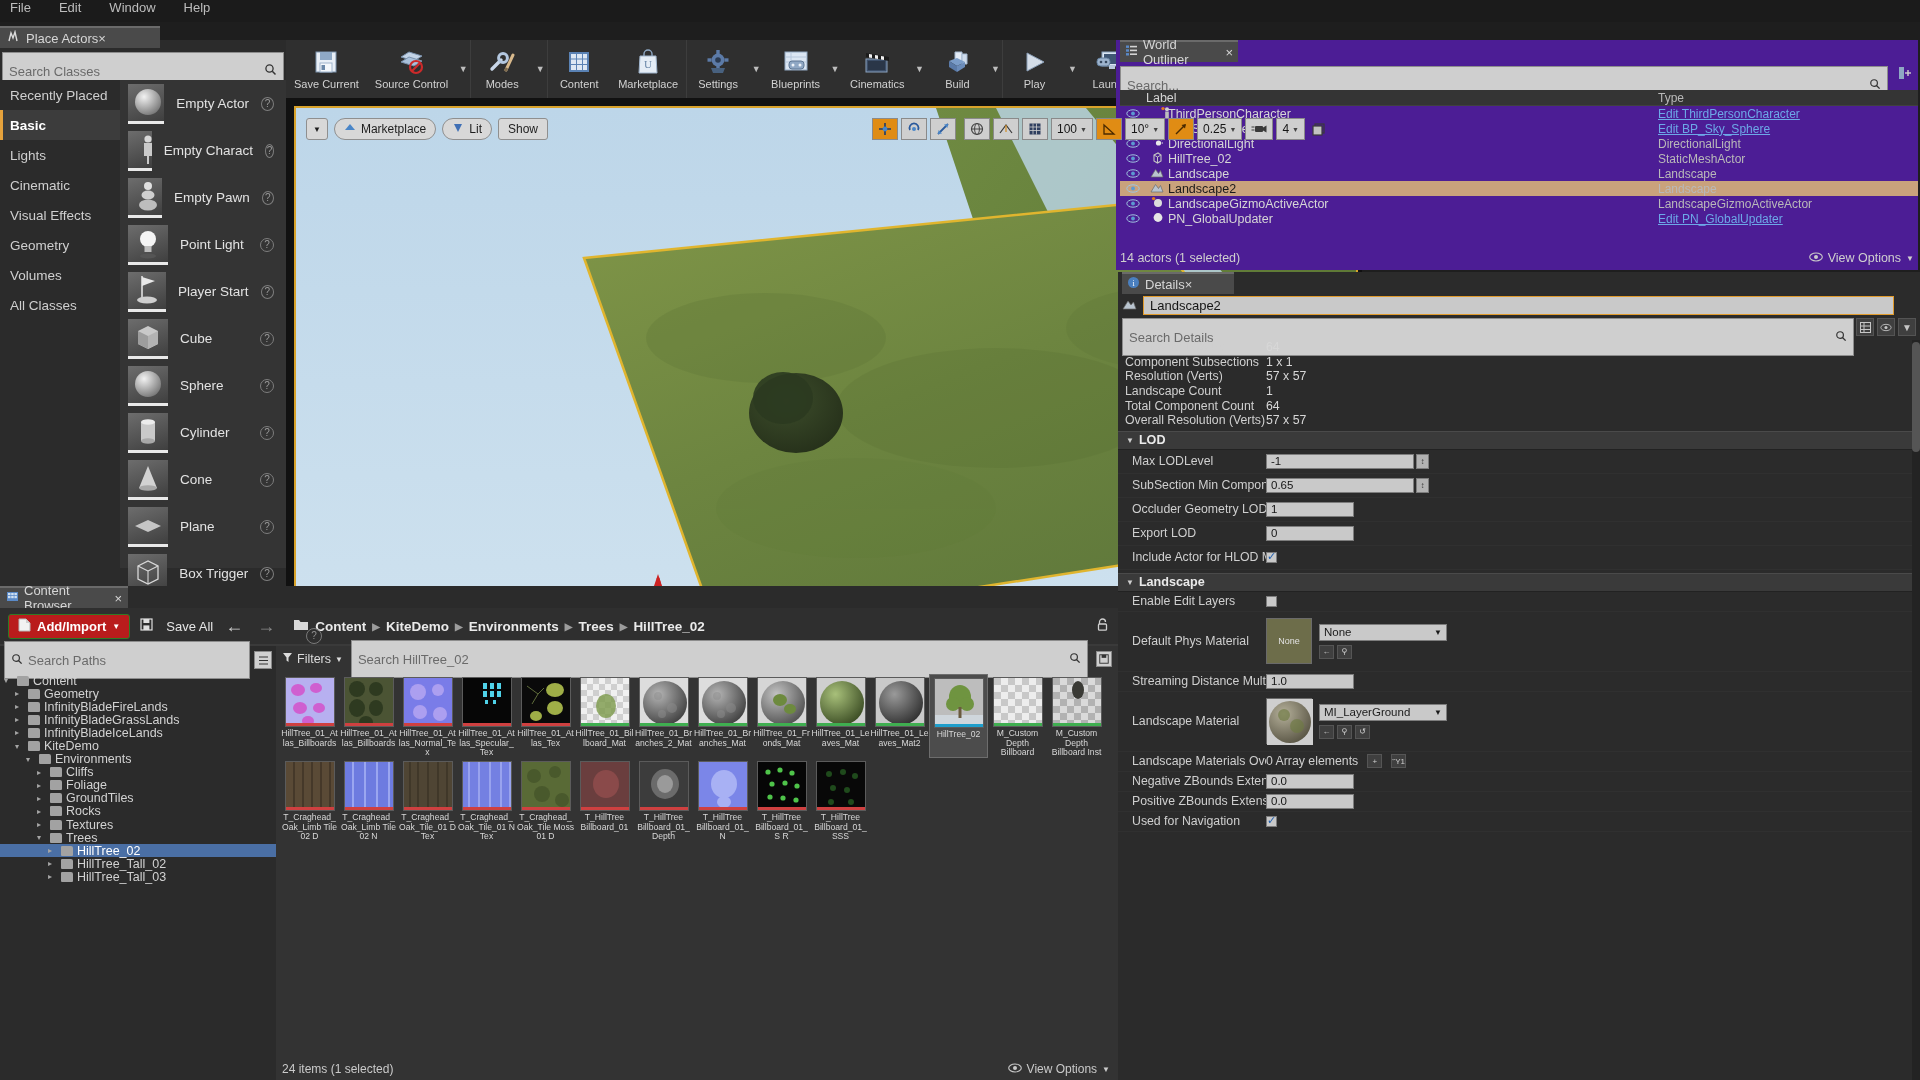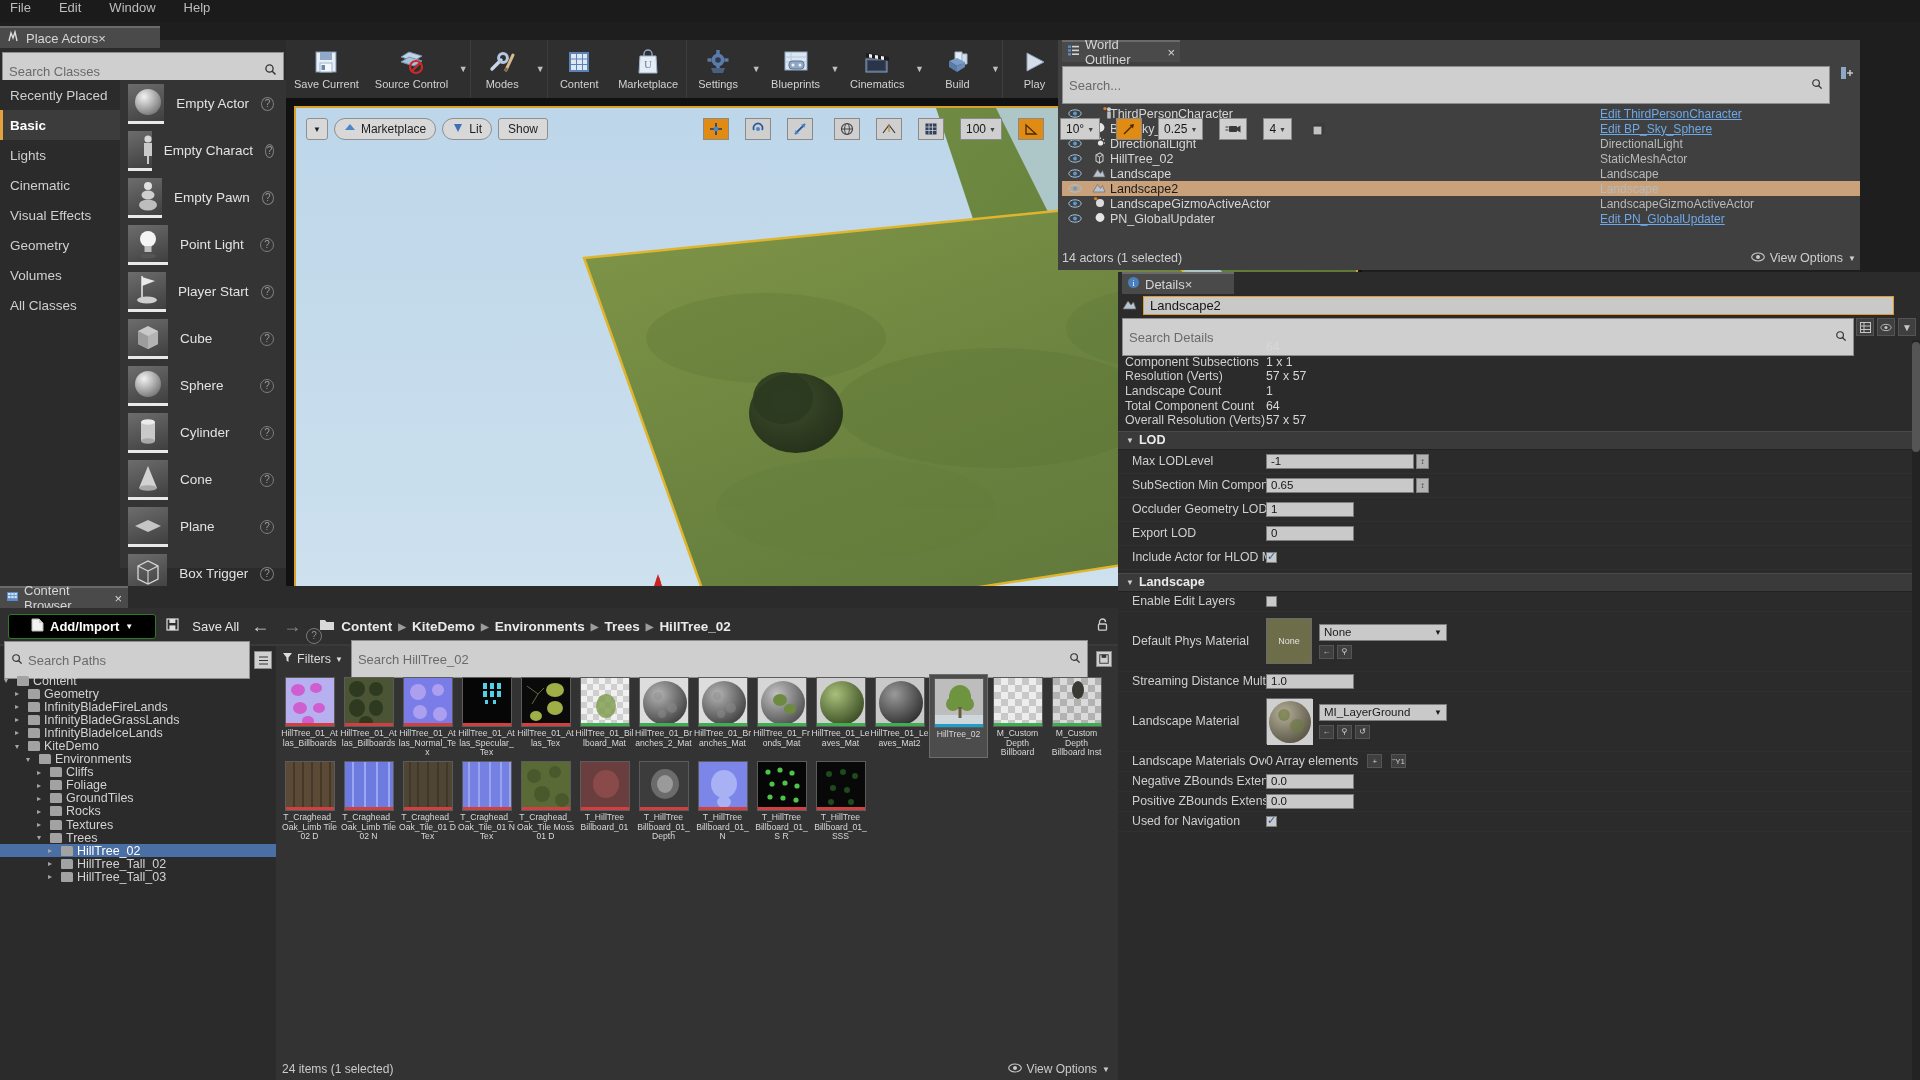"World Outliner" #outliner { background: #404040 -> #4c1d95; left: 1058px -> 1116px }
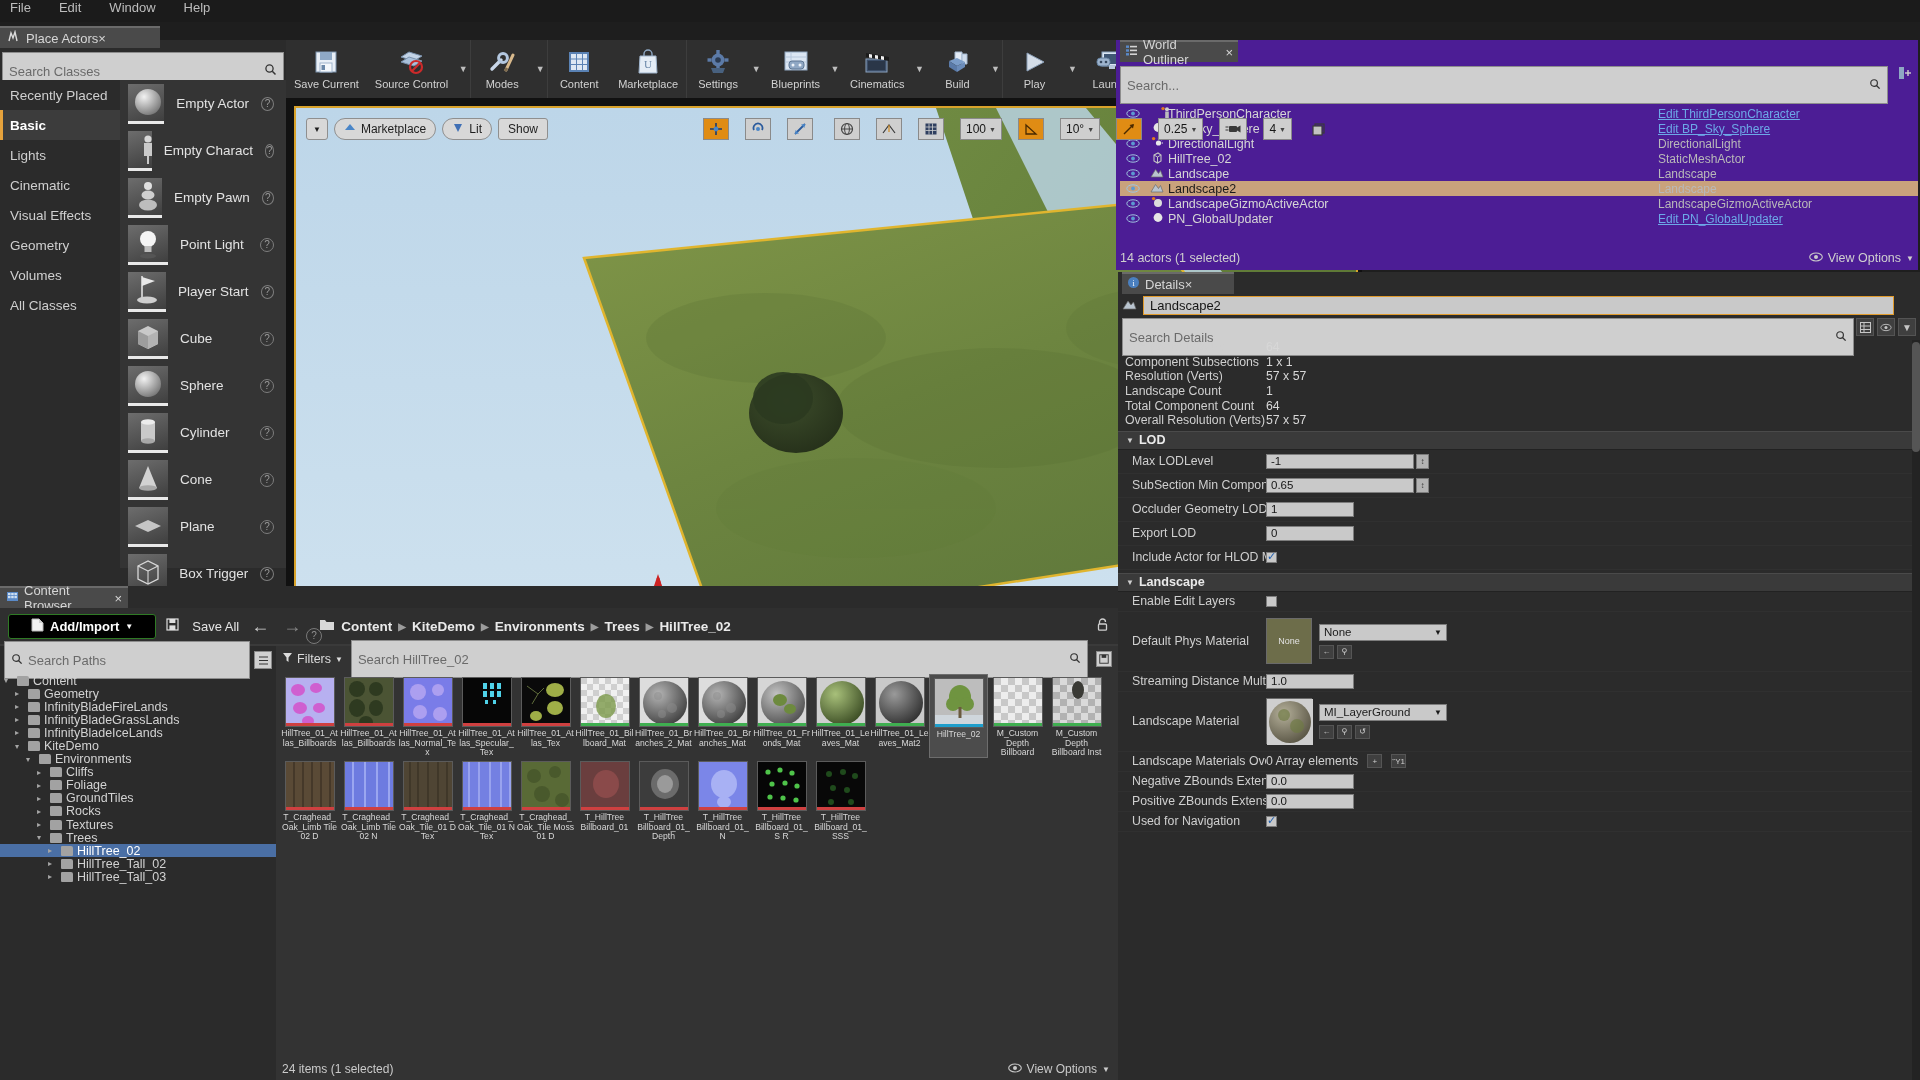"Label" div { html: none -> <div> <span></span> <span>Label</span> <span>Type</span> </div> }
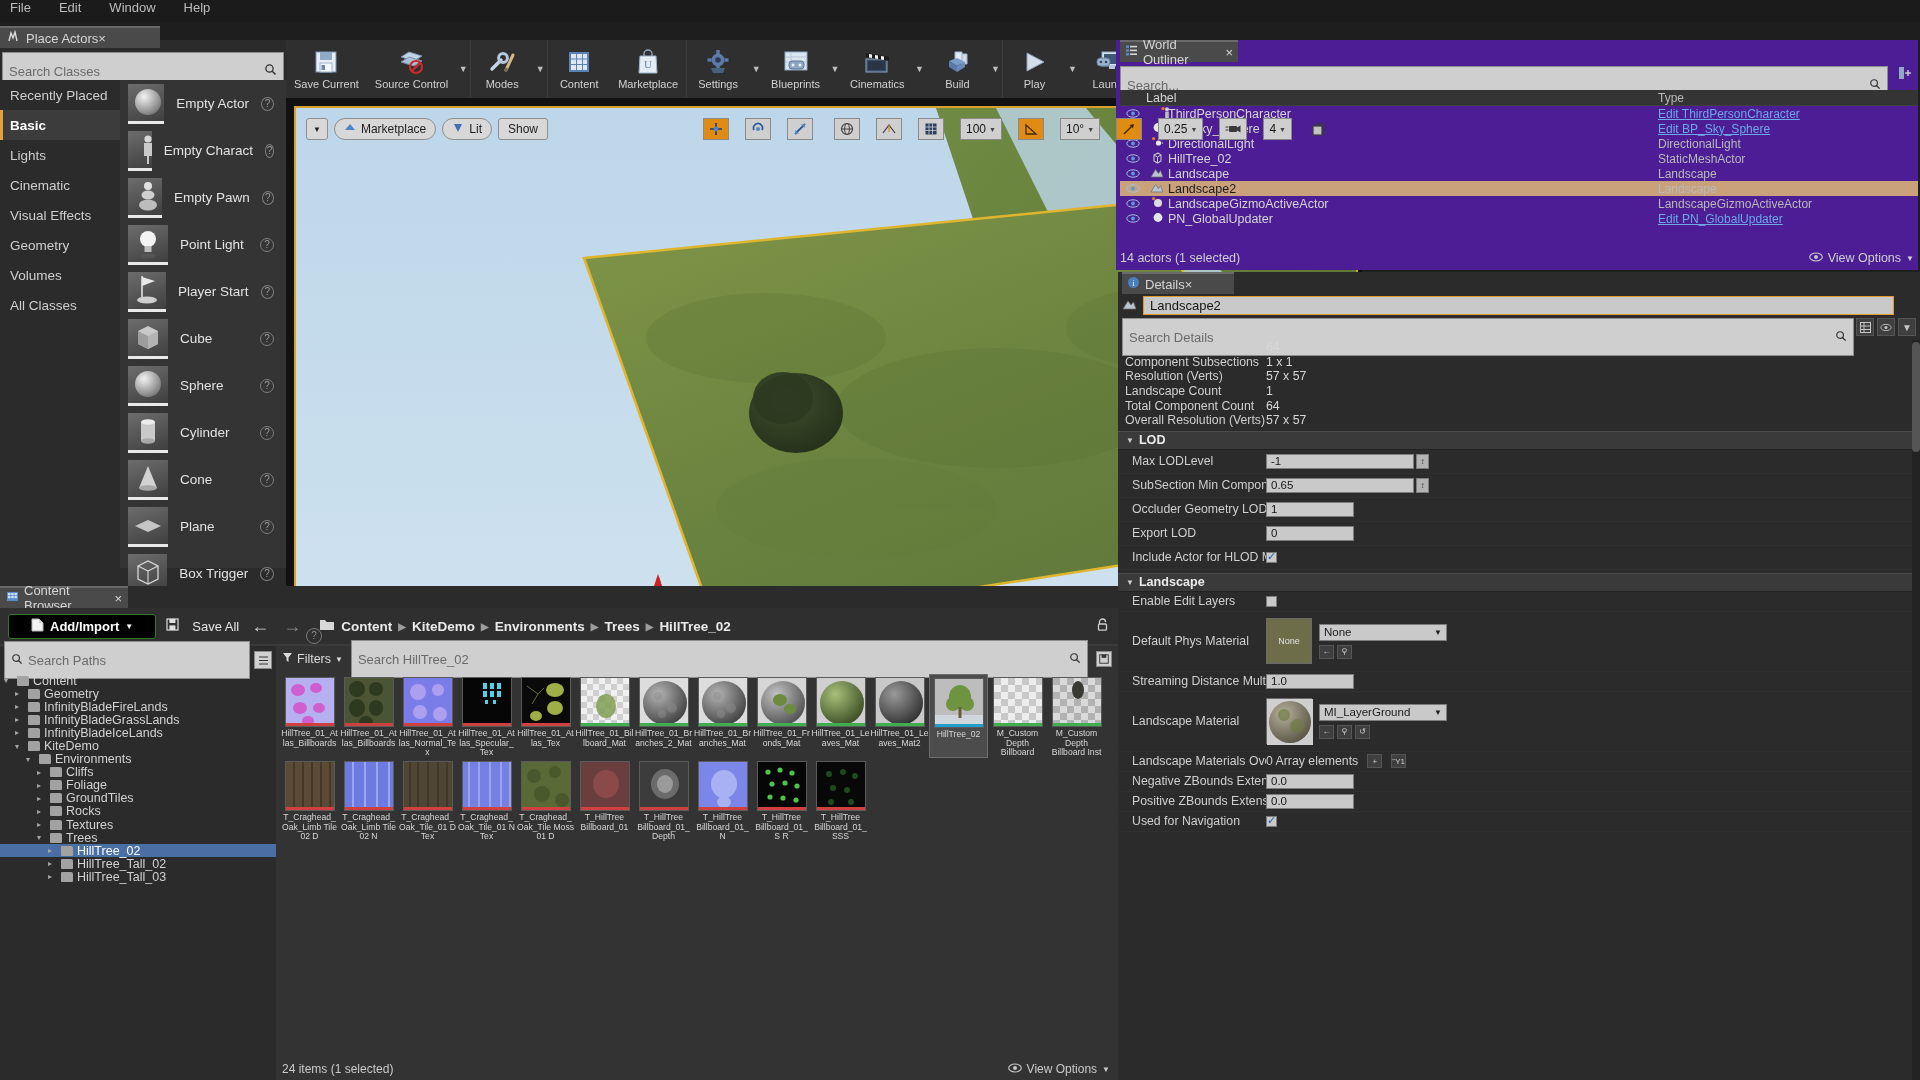"100" #vp-right { gap: 16px -> 3px }
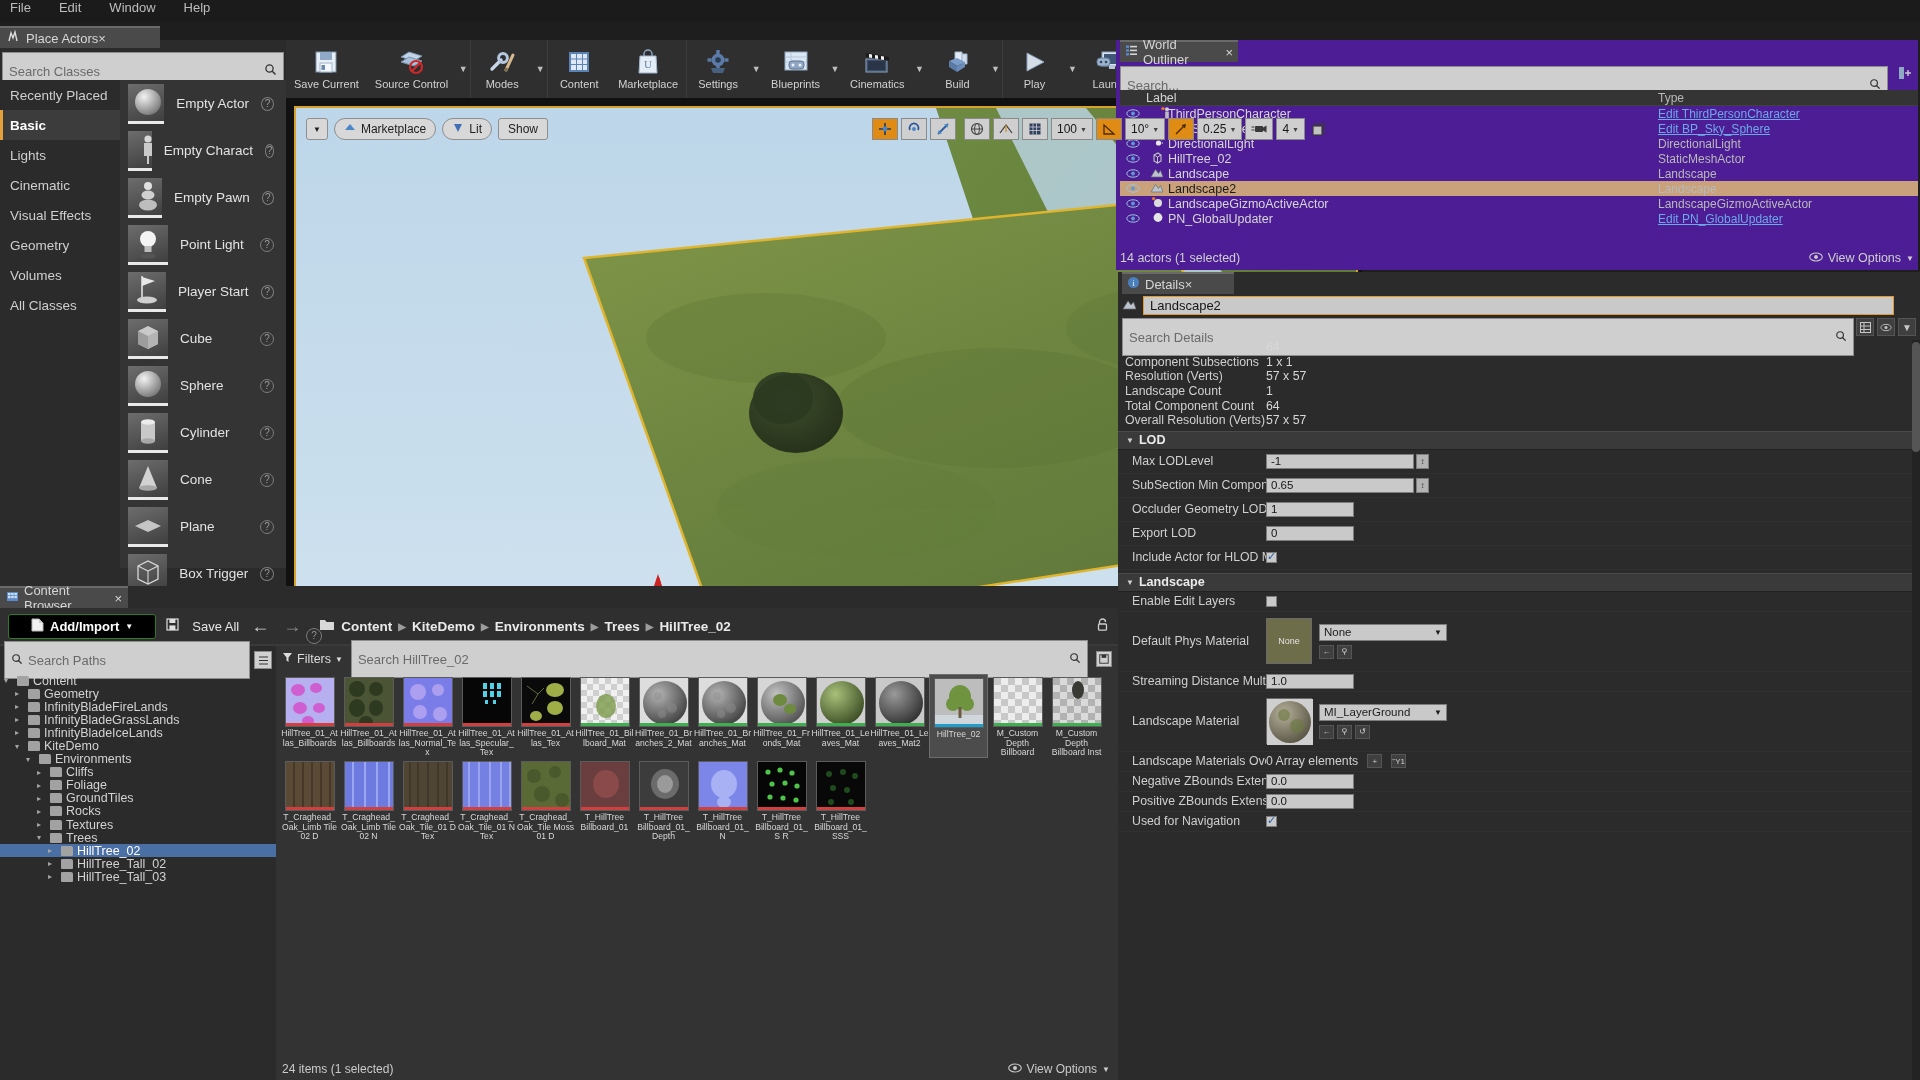"Add/Import" #addimport { background: #000000 -> #b91c1c; padding: 0 22px -> 0 9px }
